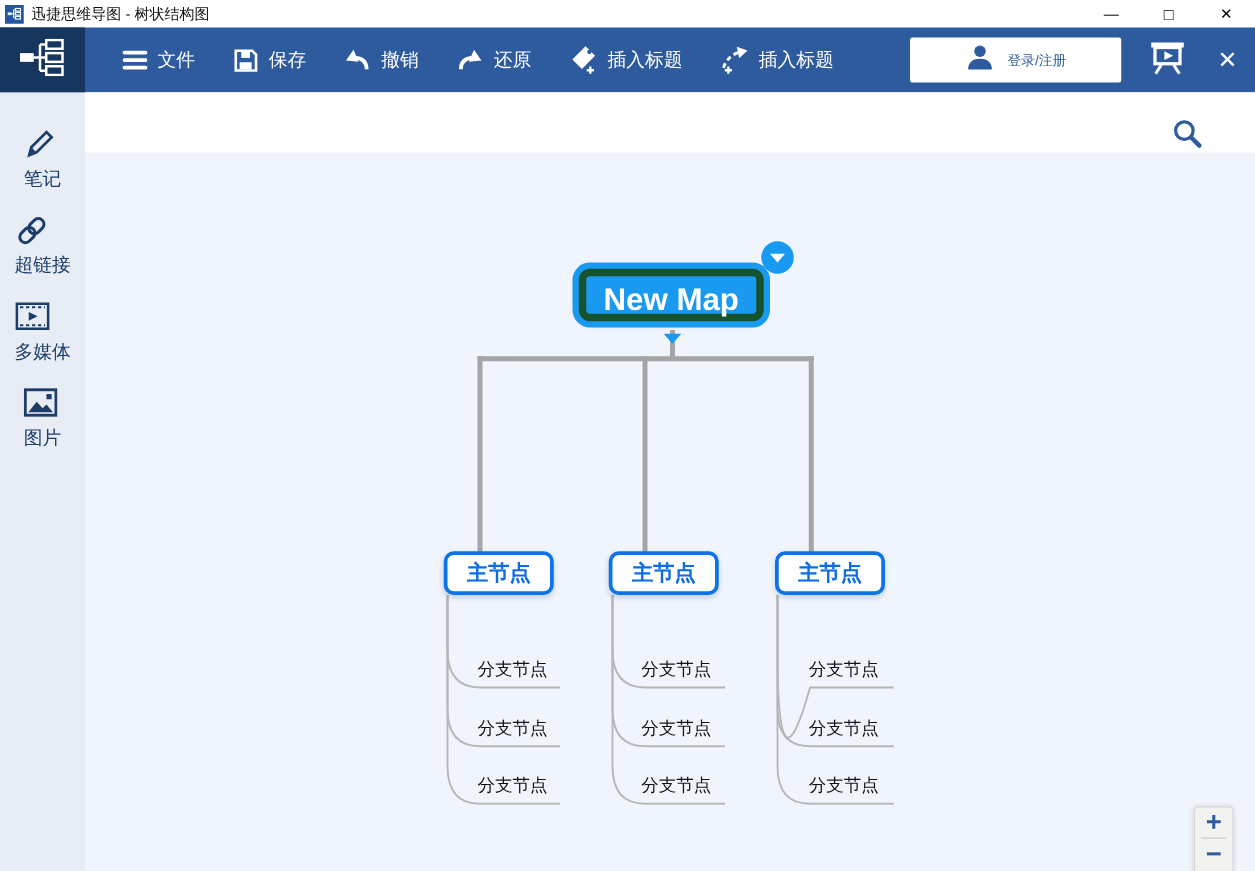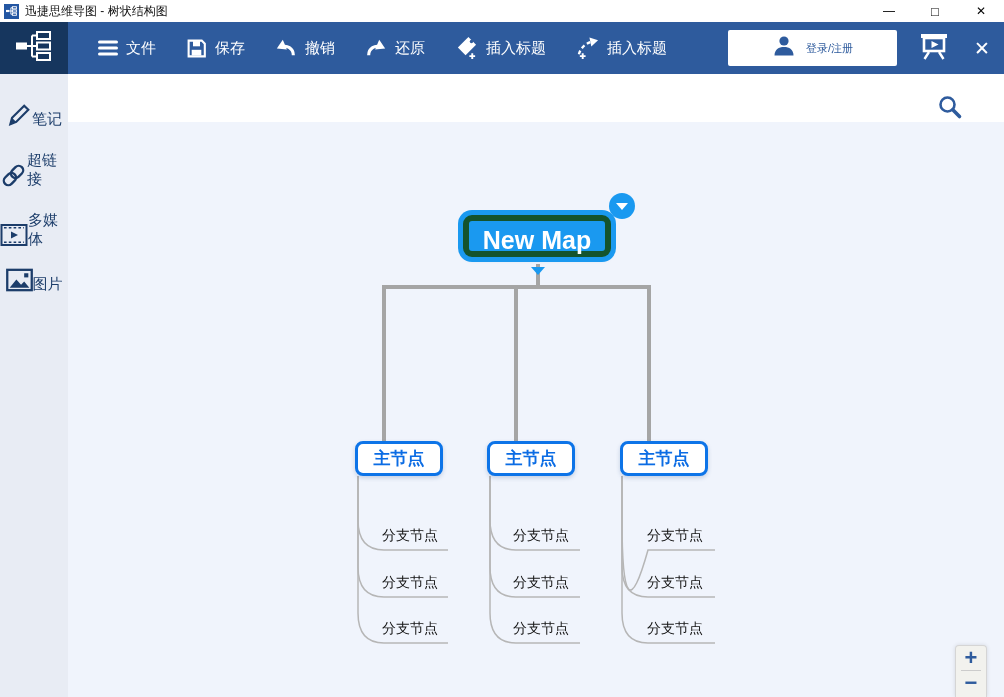"笔记" .sb-item { align-items: flex-end -> flex-start; flex-direction: row -> column }
